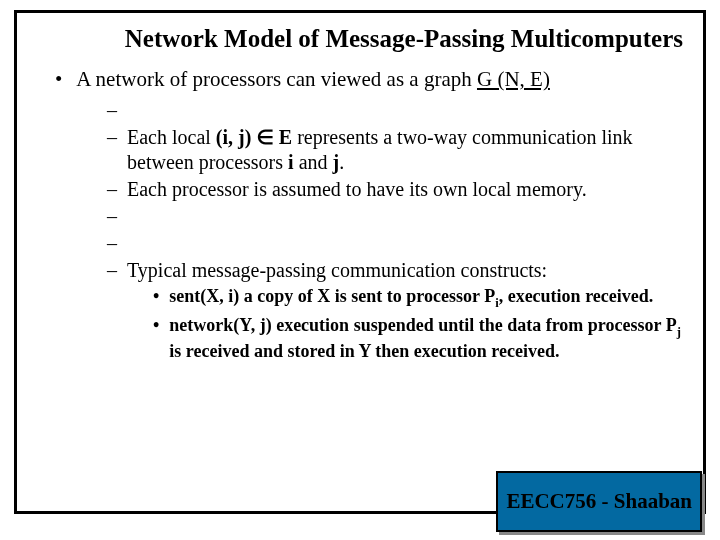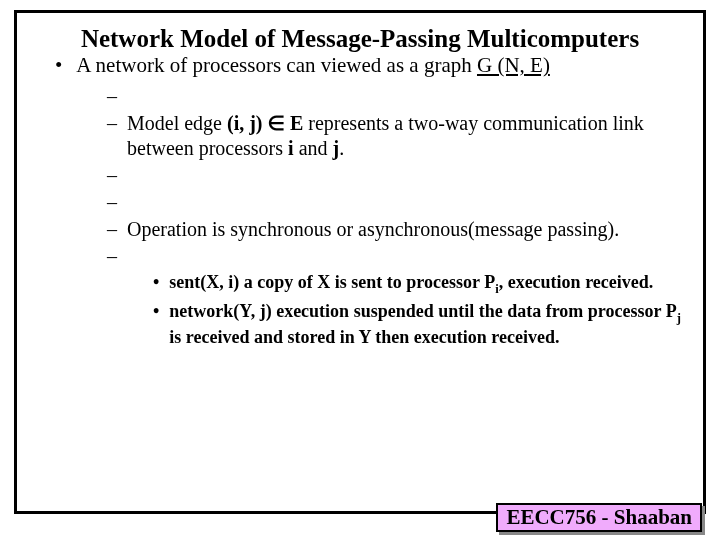"Network Model of Message-Passing" .title { margin-bottom: none -> 14px; text-align: center -> right }
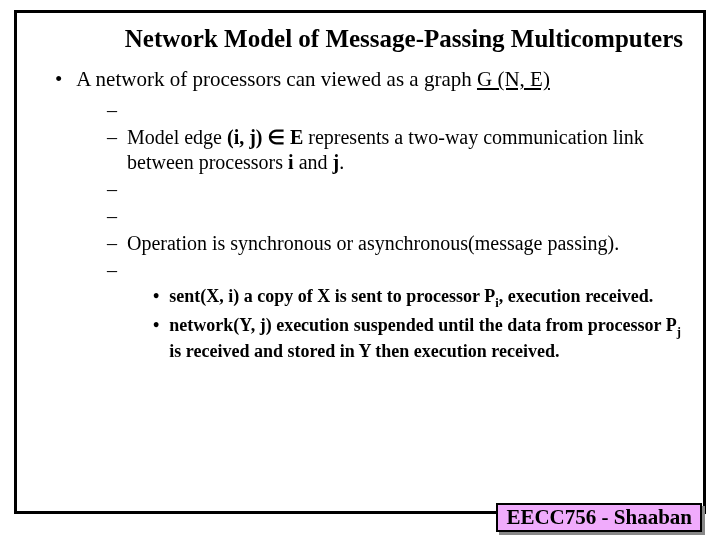"Model edge" span { text: Model edge -> Each local }
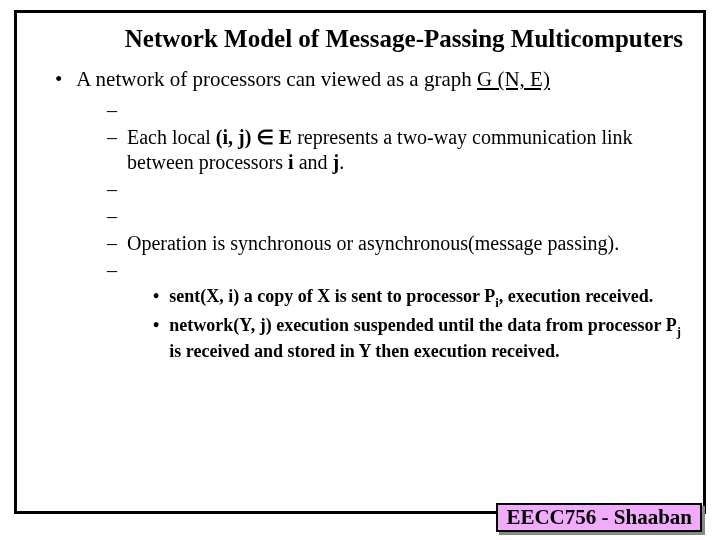"Each processor is assumed to" span { html: none -> <span>Each processor is assumed to have its own local memory.</span> }
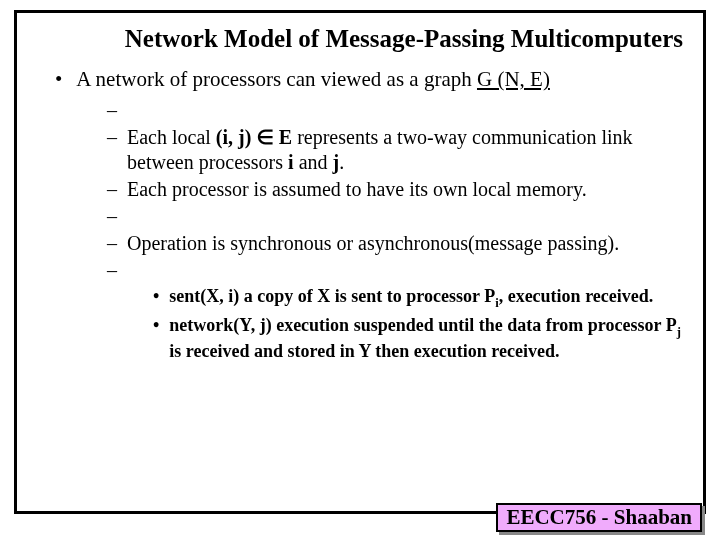"Operation is synchronous or" span { html: <span>Operation is synchronous or asynchronous(message passing).</span> -> none }
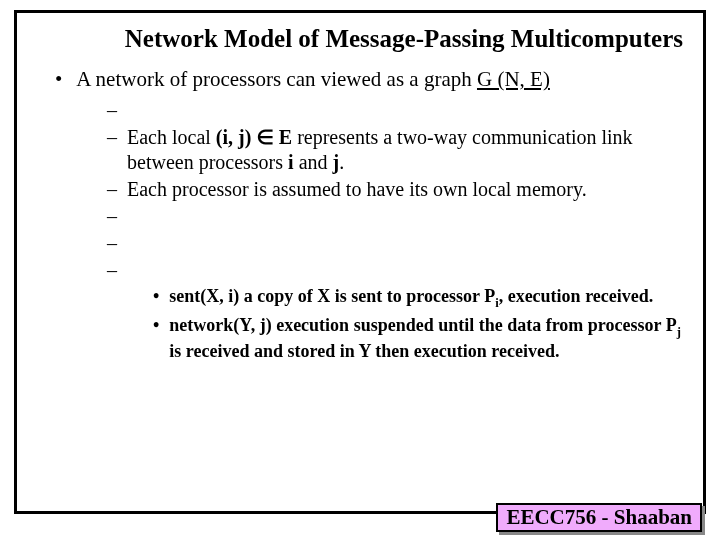"Typical message-passing communication" span { html: none -> <span>Typical message-passing communication constructs:</span> }
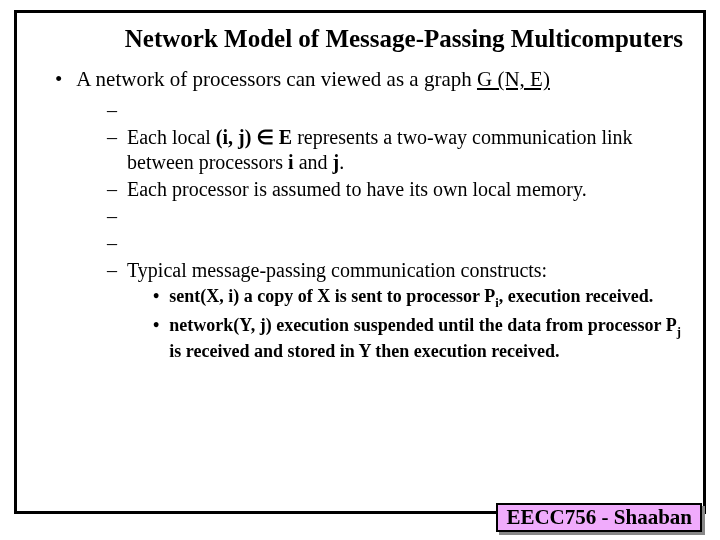"EECC756 - Shaaban" .footer { background: #f0abfc -> #0369a1; padding: 0 8px -> 16px 8px }
